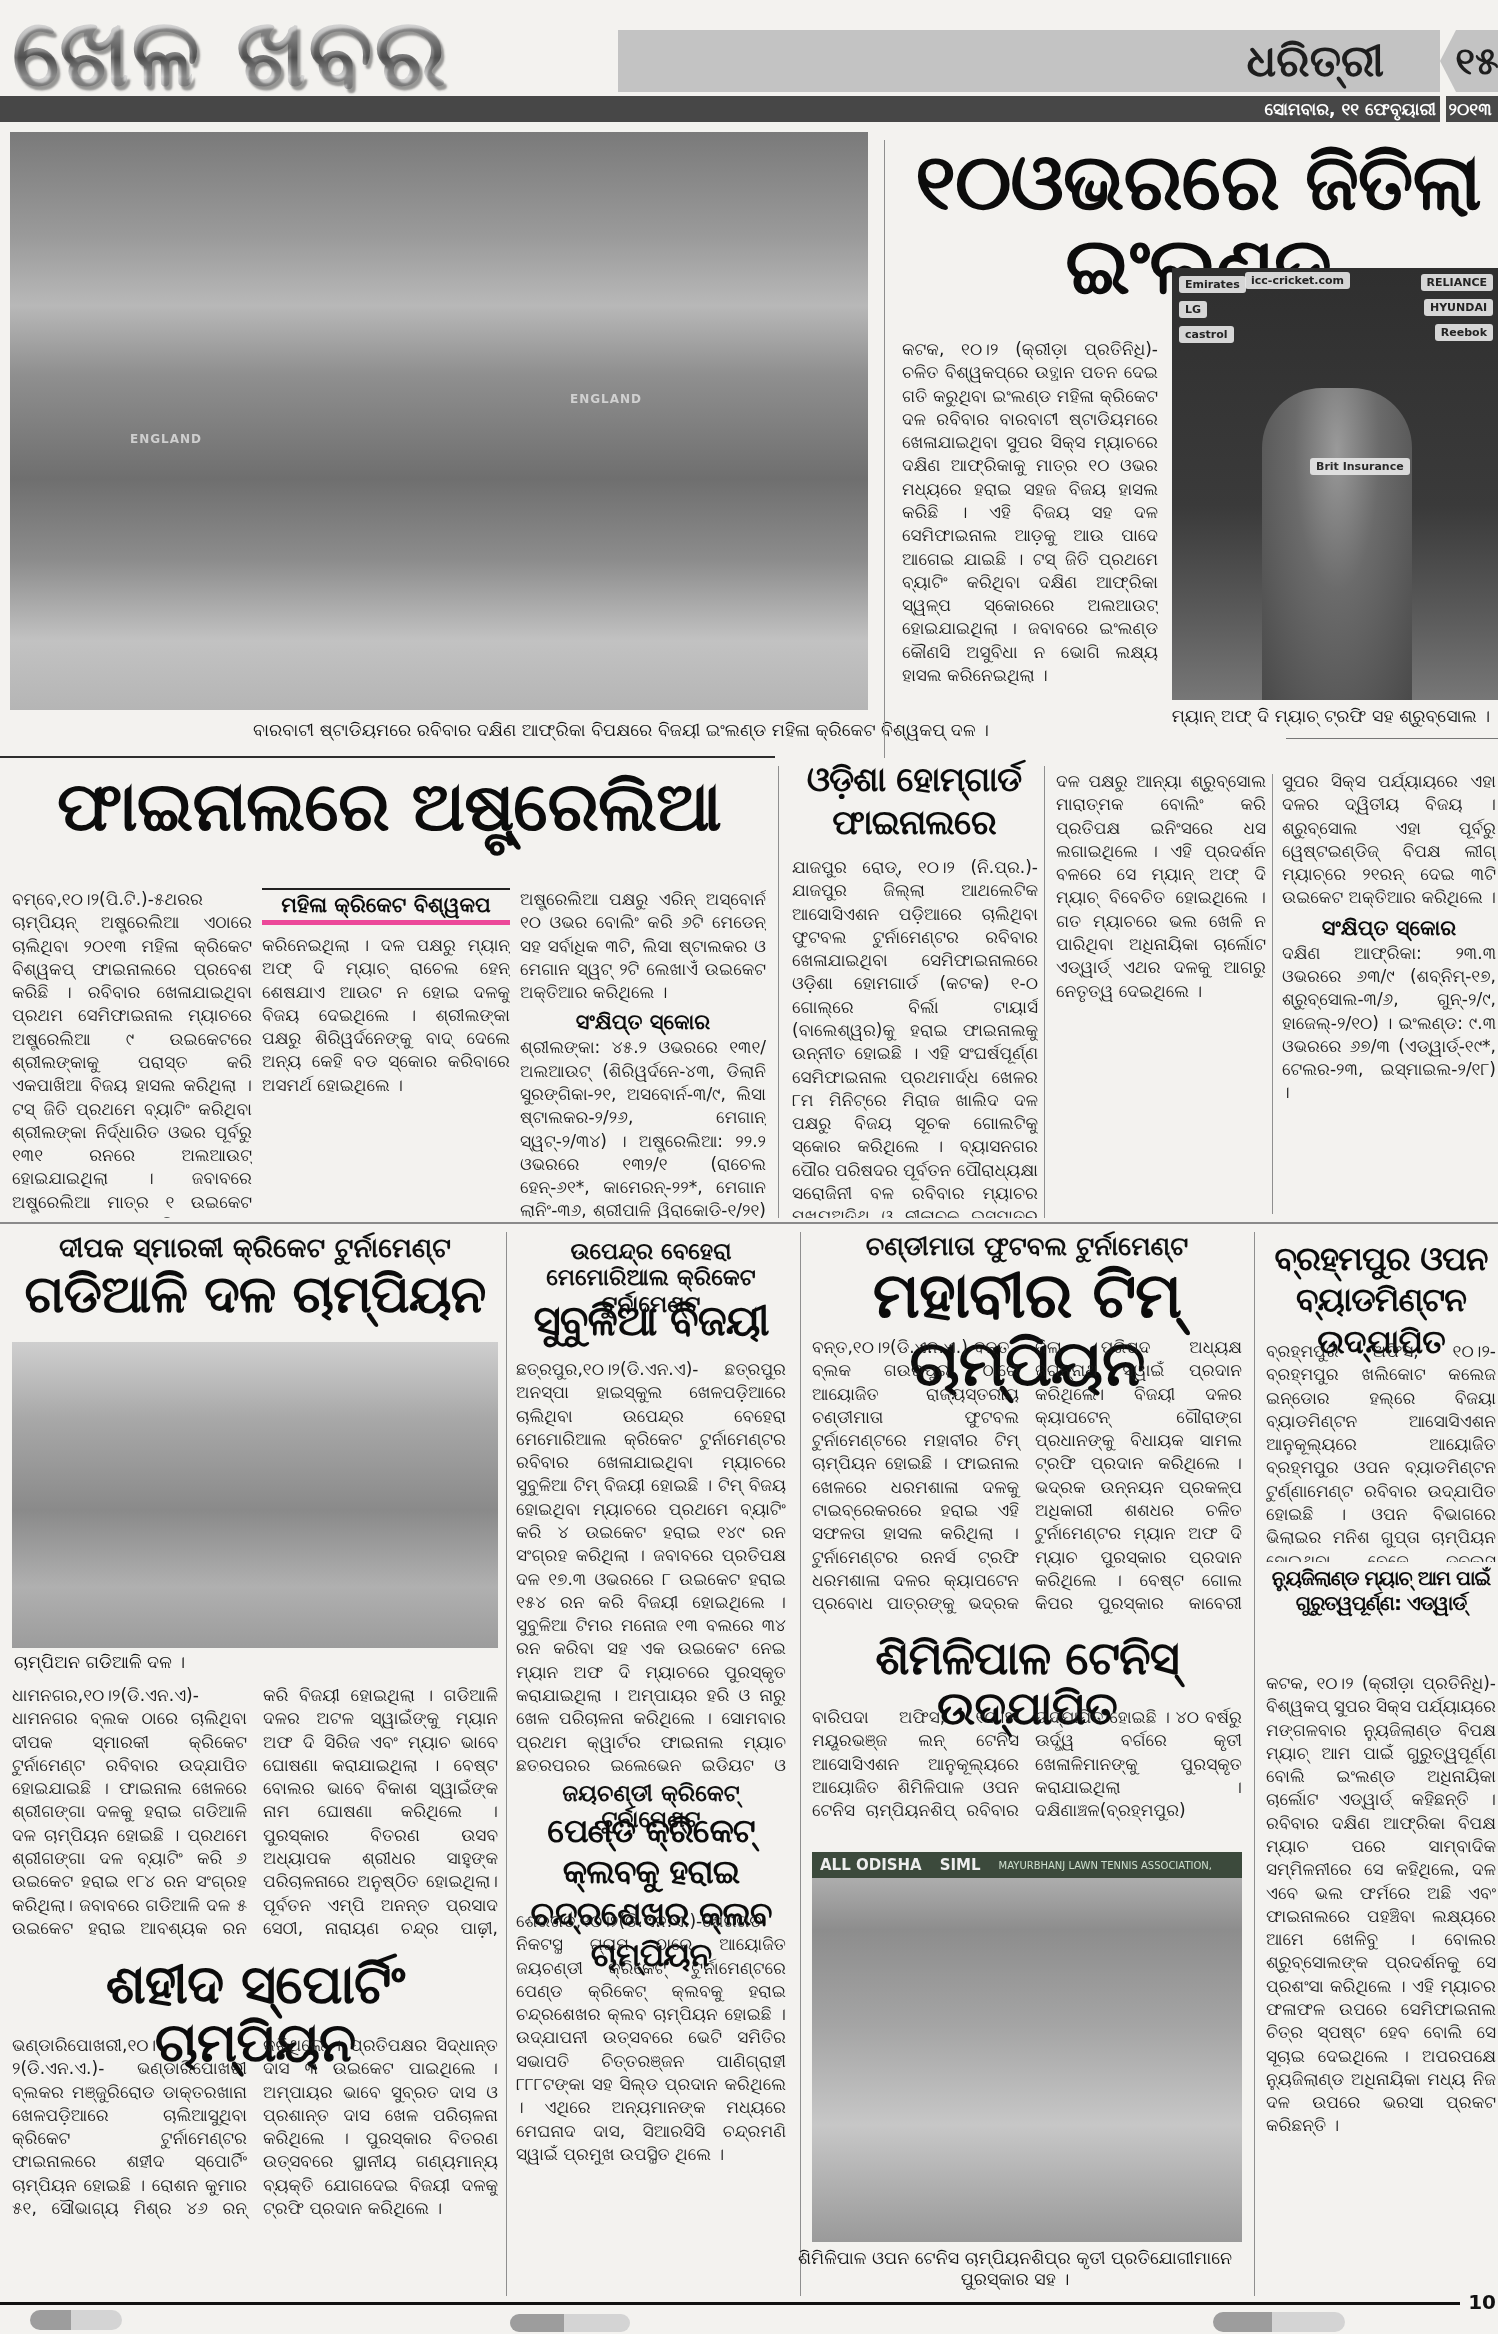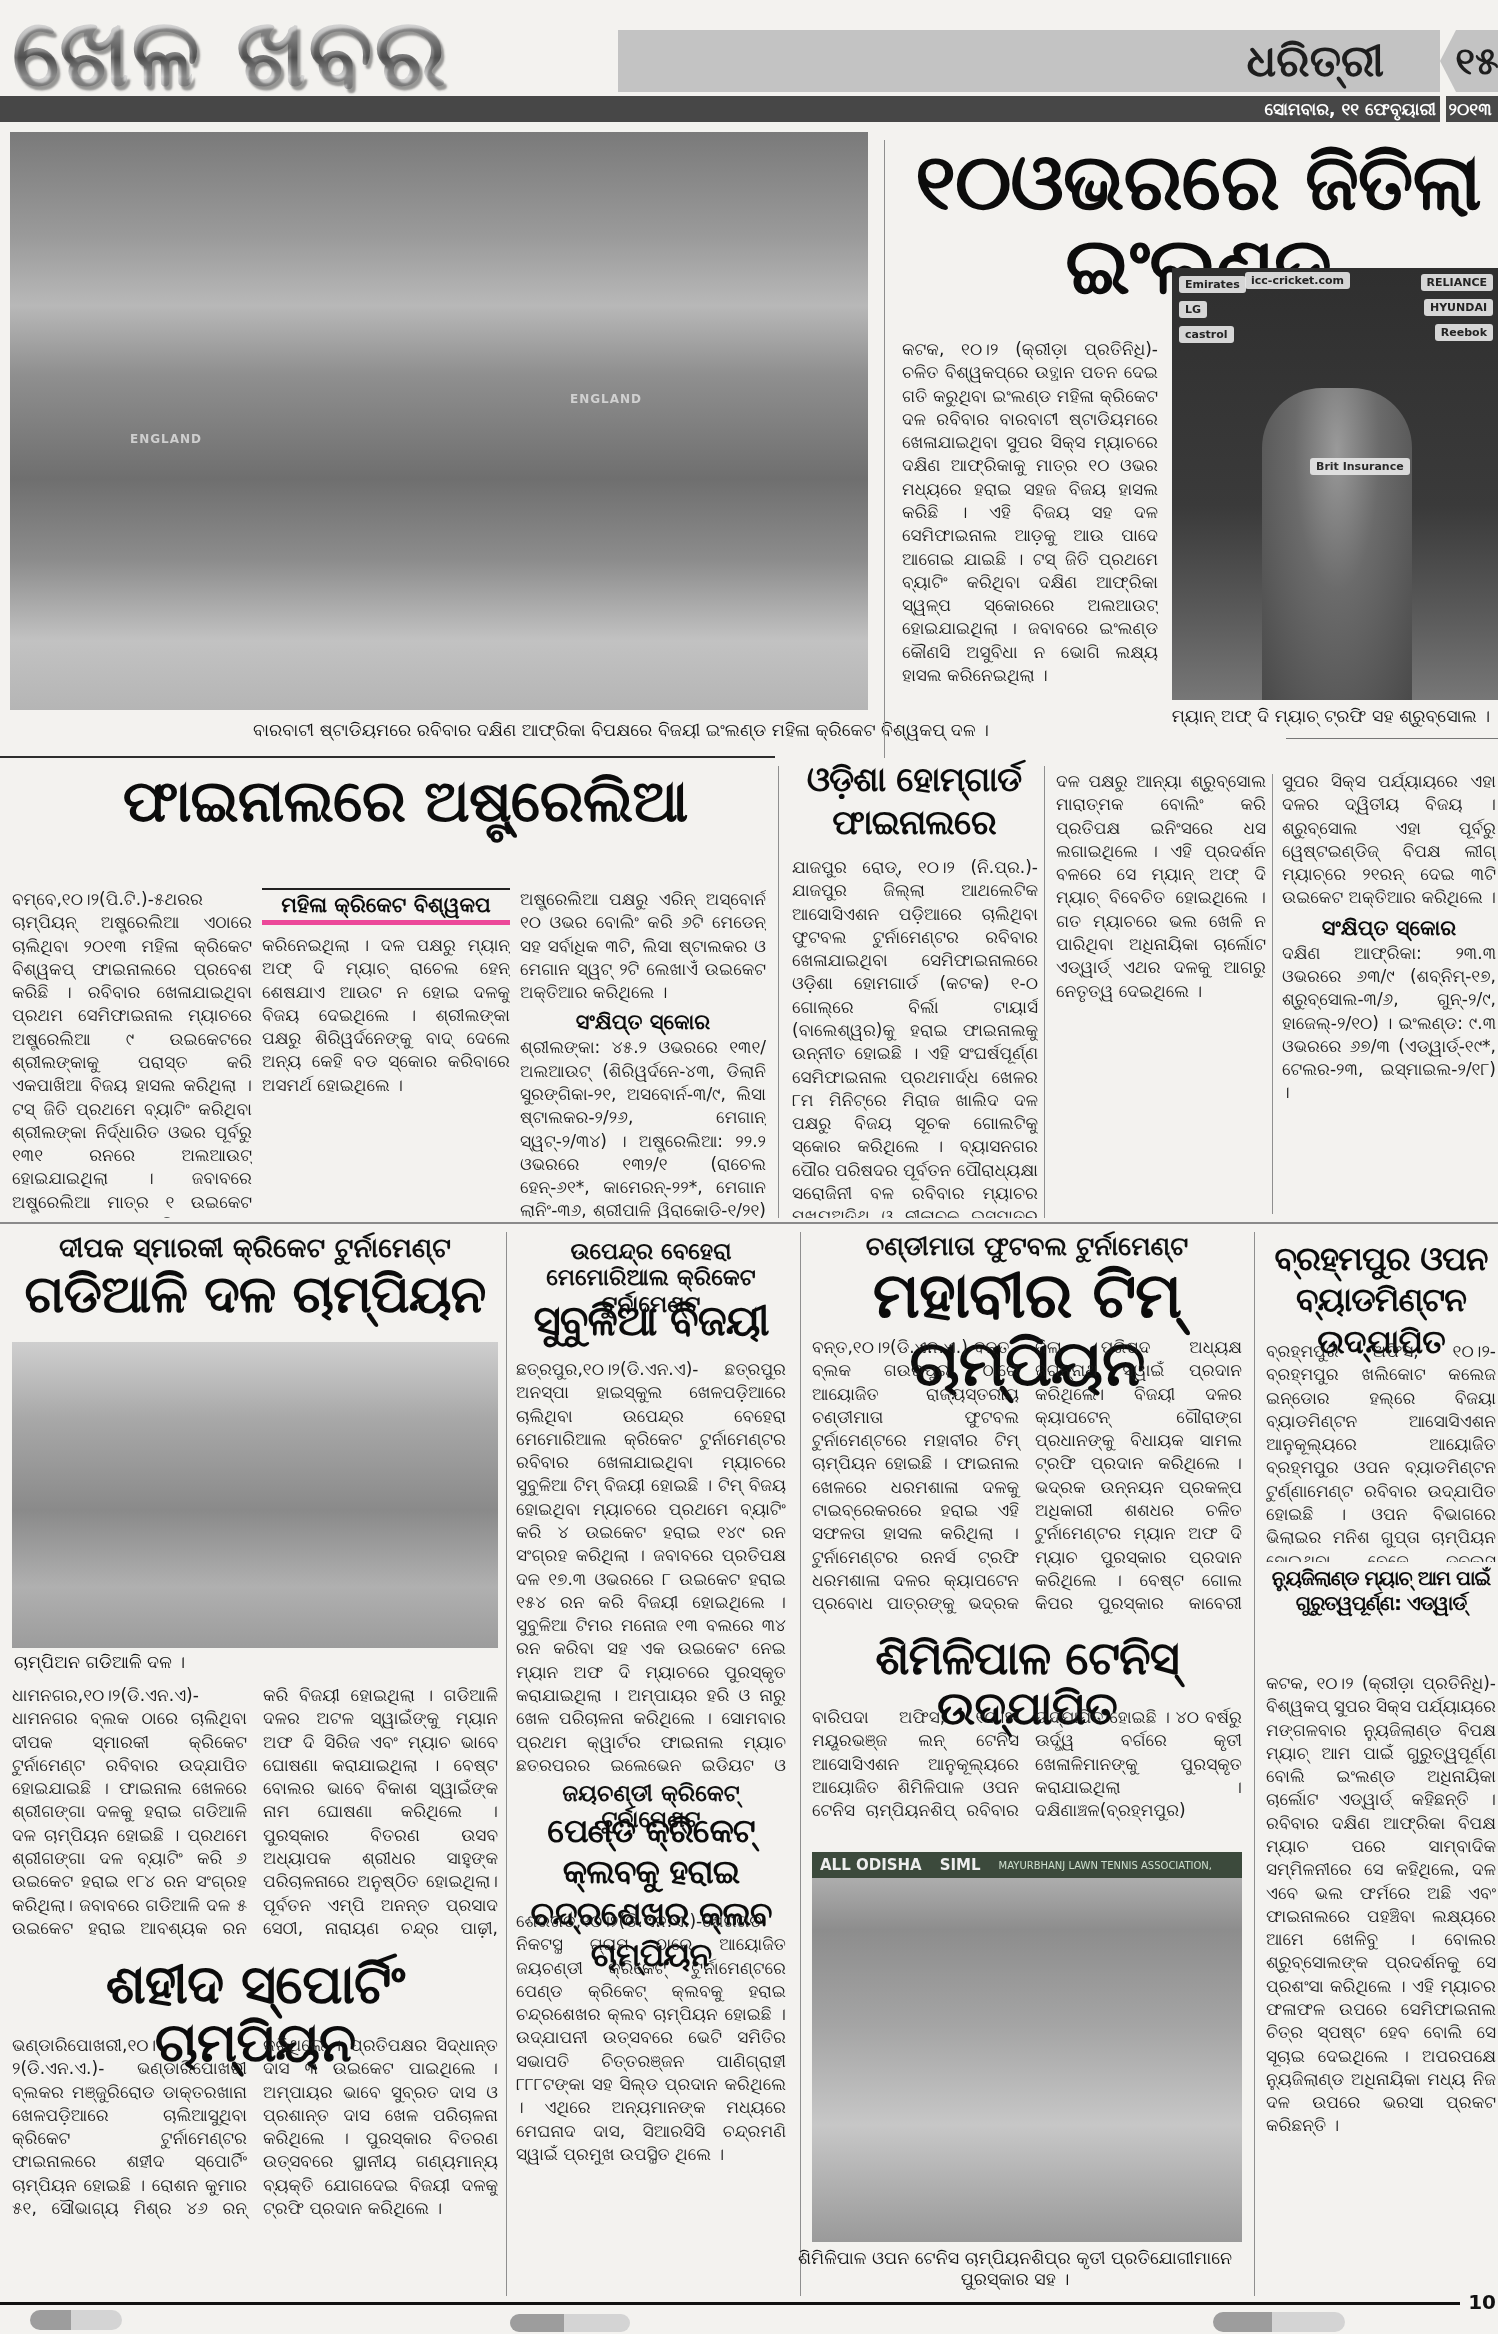"ଫାଇନାଲରେ ଅଷ୍ଟ୍ରେଲିଆ" div.abs { font-size: 58px -> 68px; left: 24px -> 8px }
